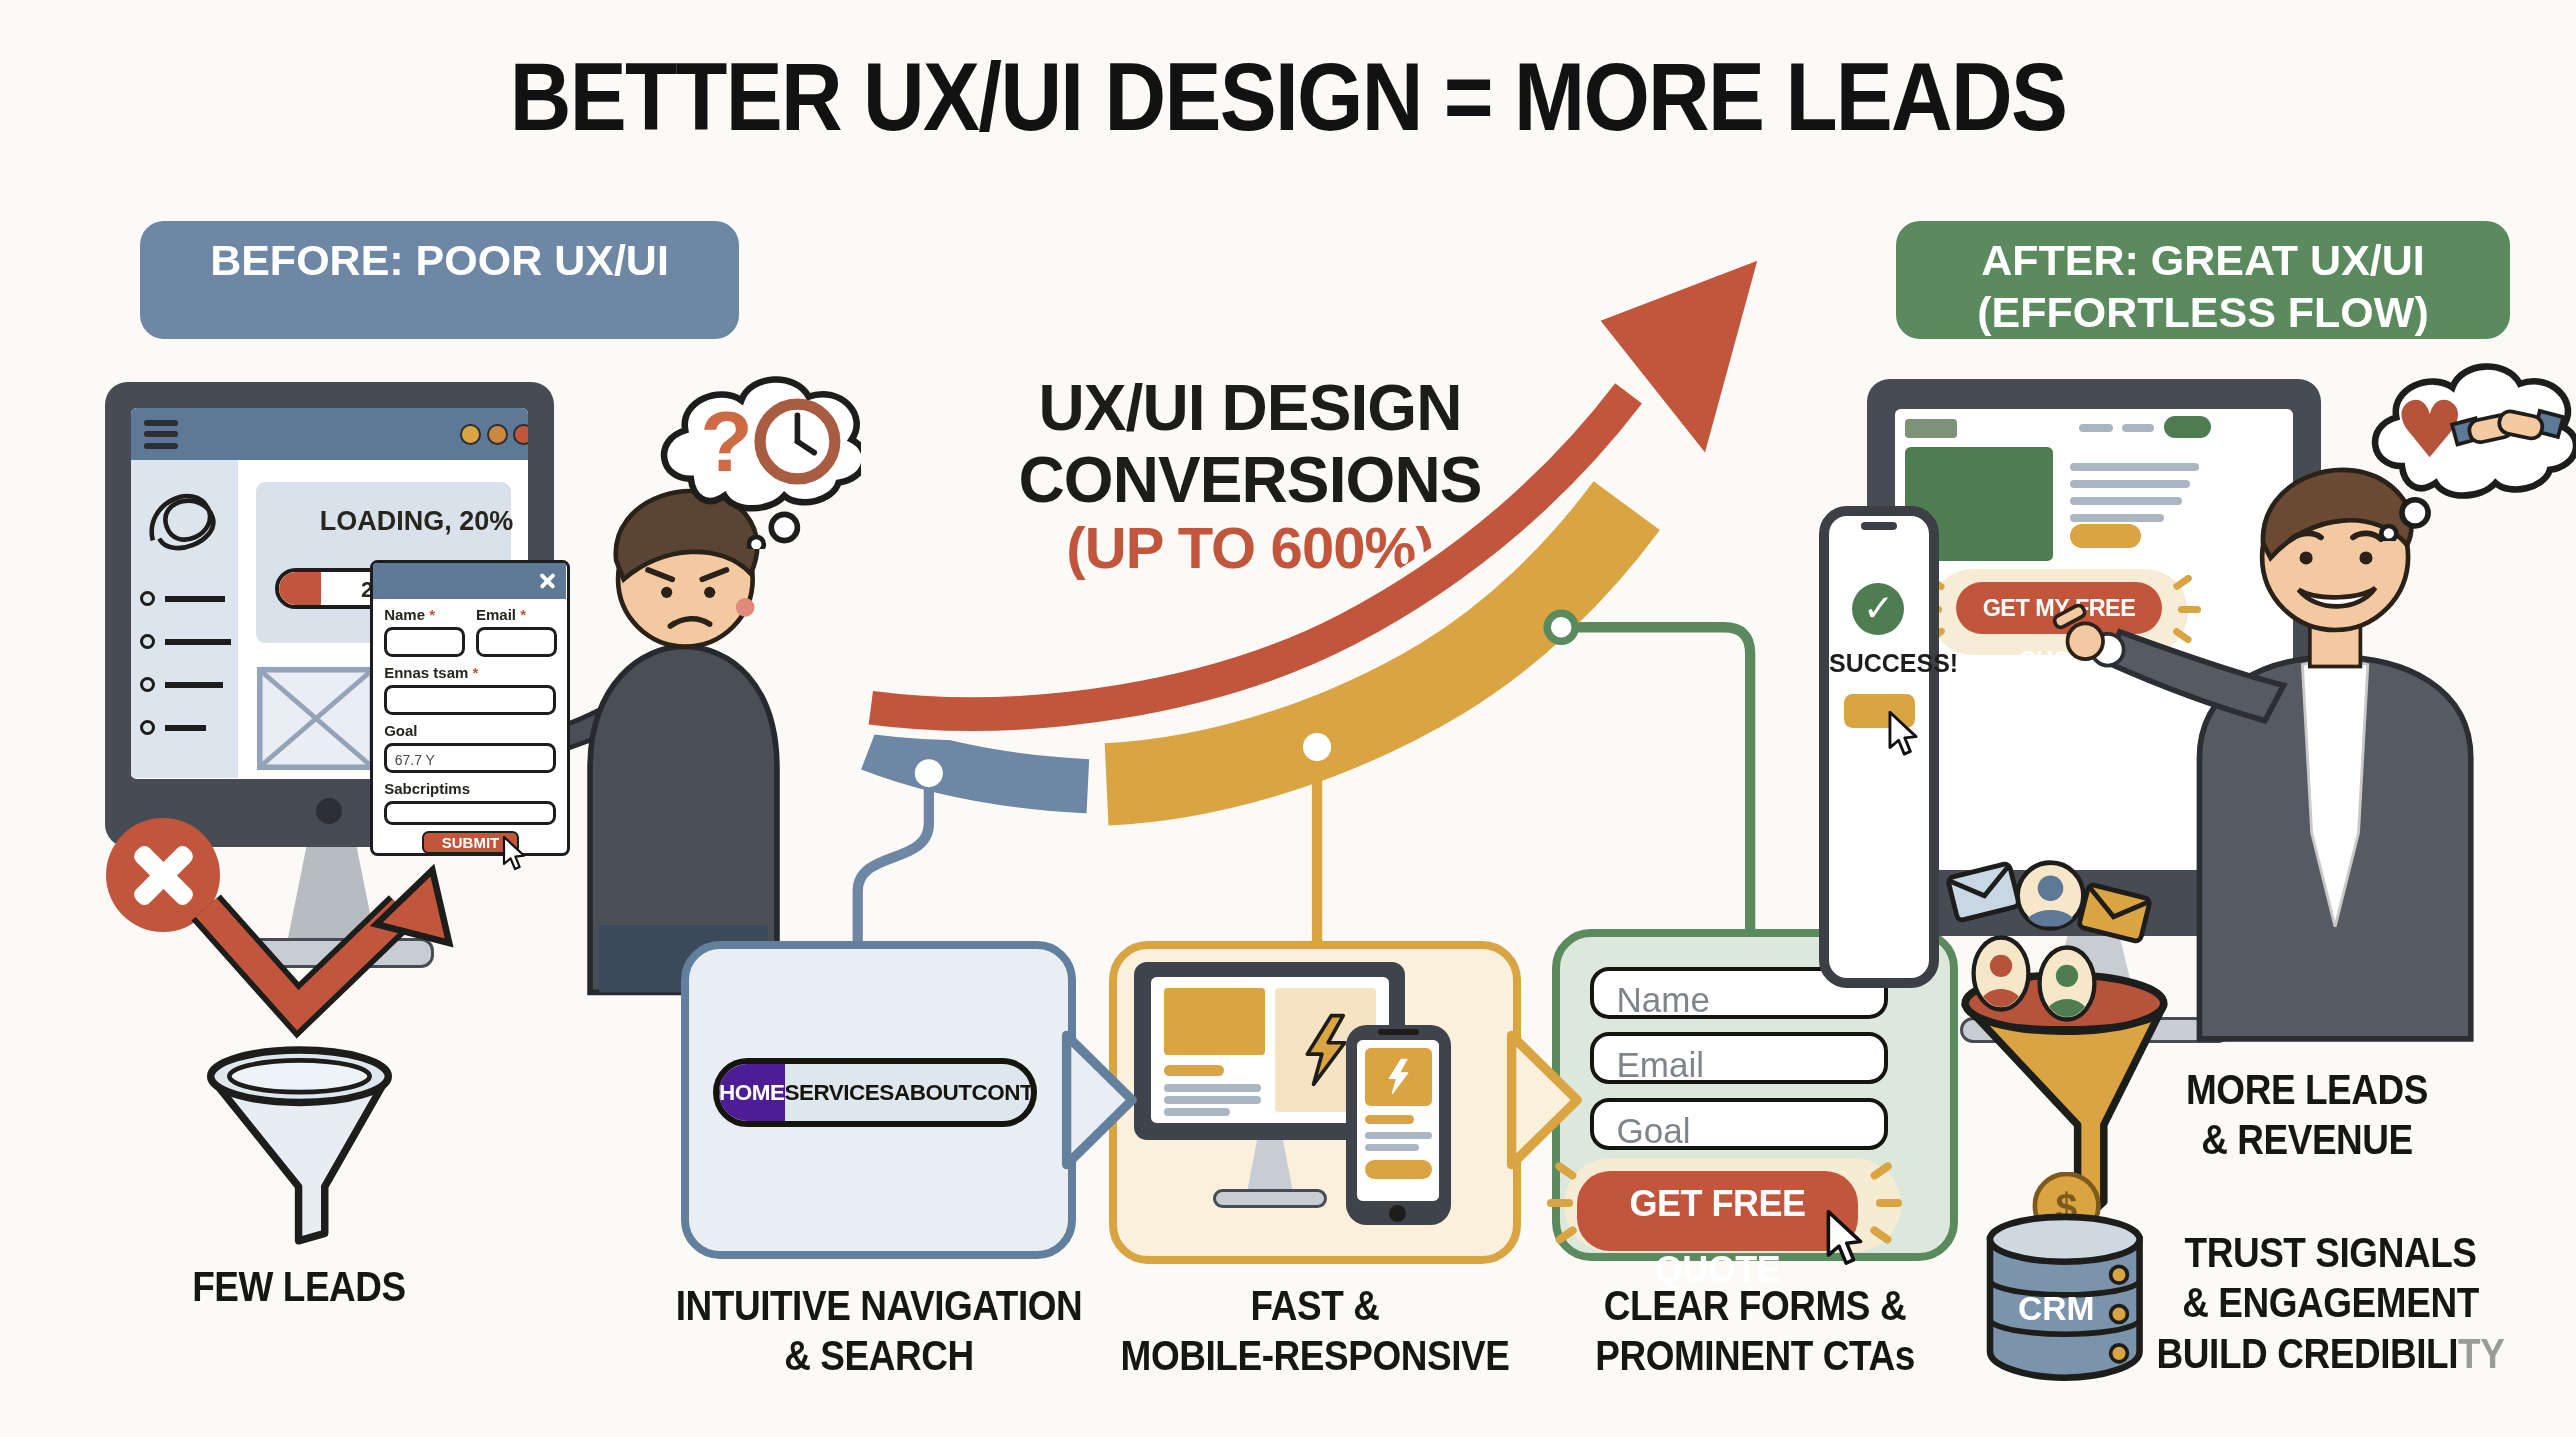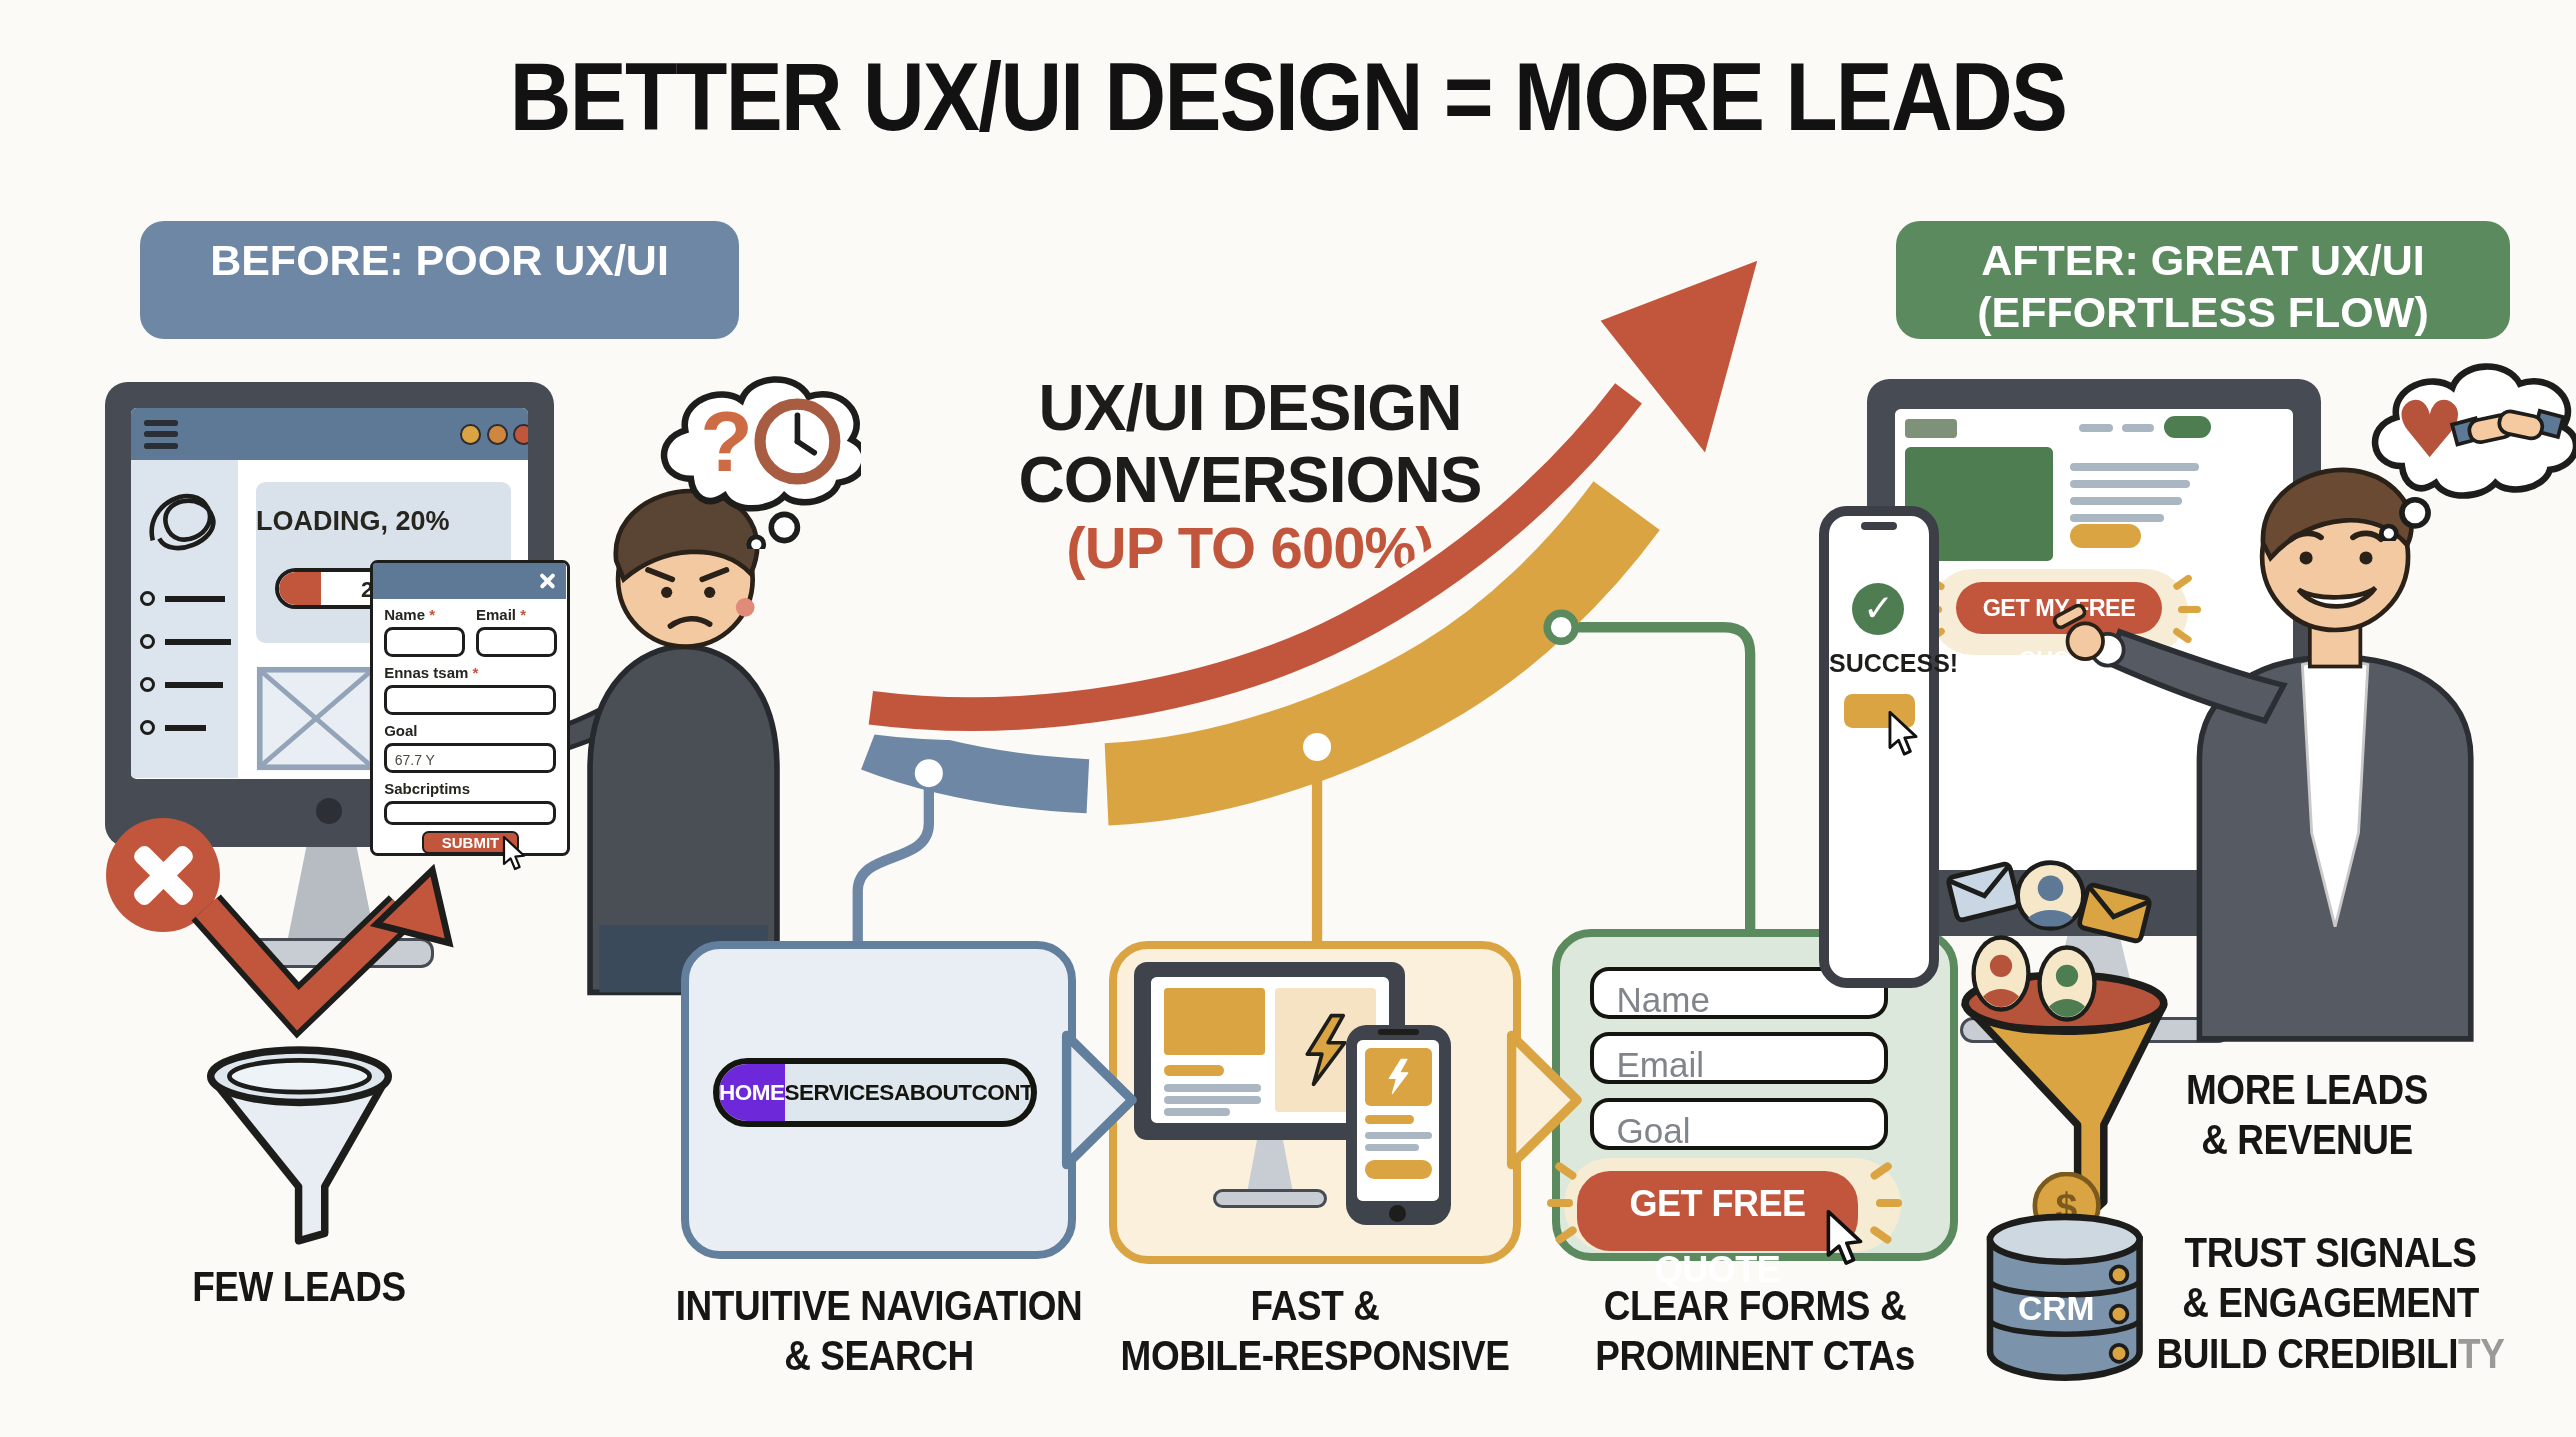"LOADING, 20%" div.abs { padding-left: none -> 12px; text-align: none -> center; width: 255px -> 297px }
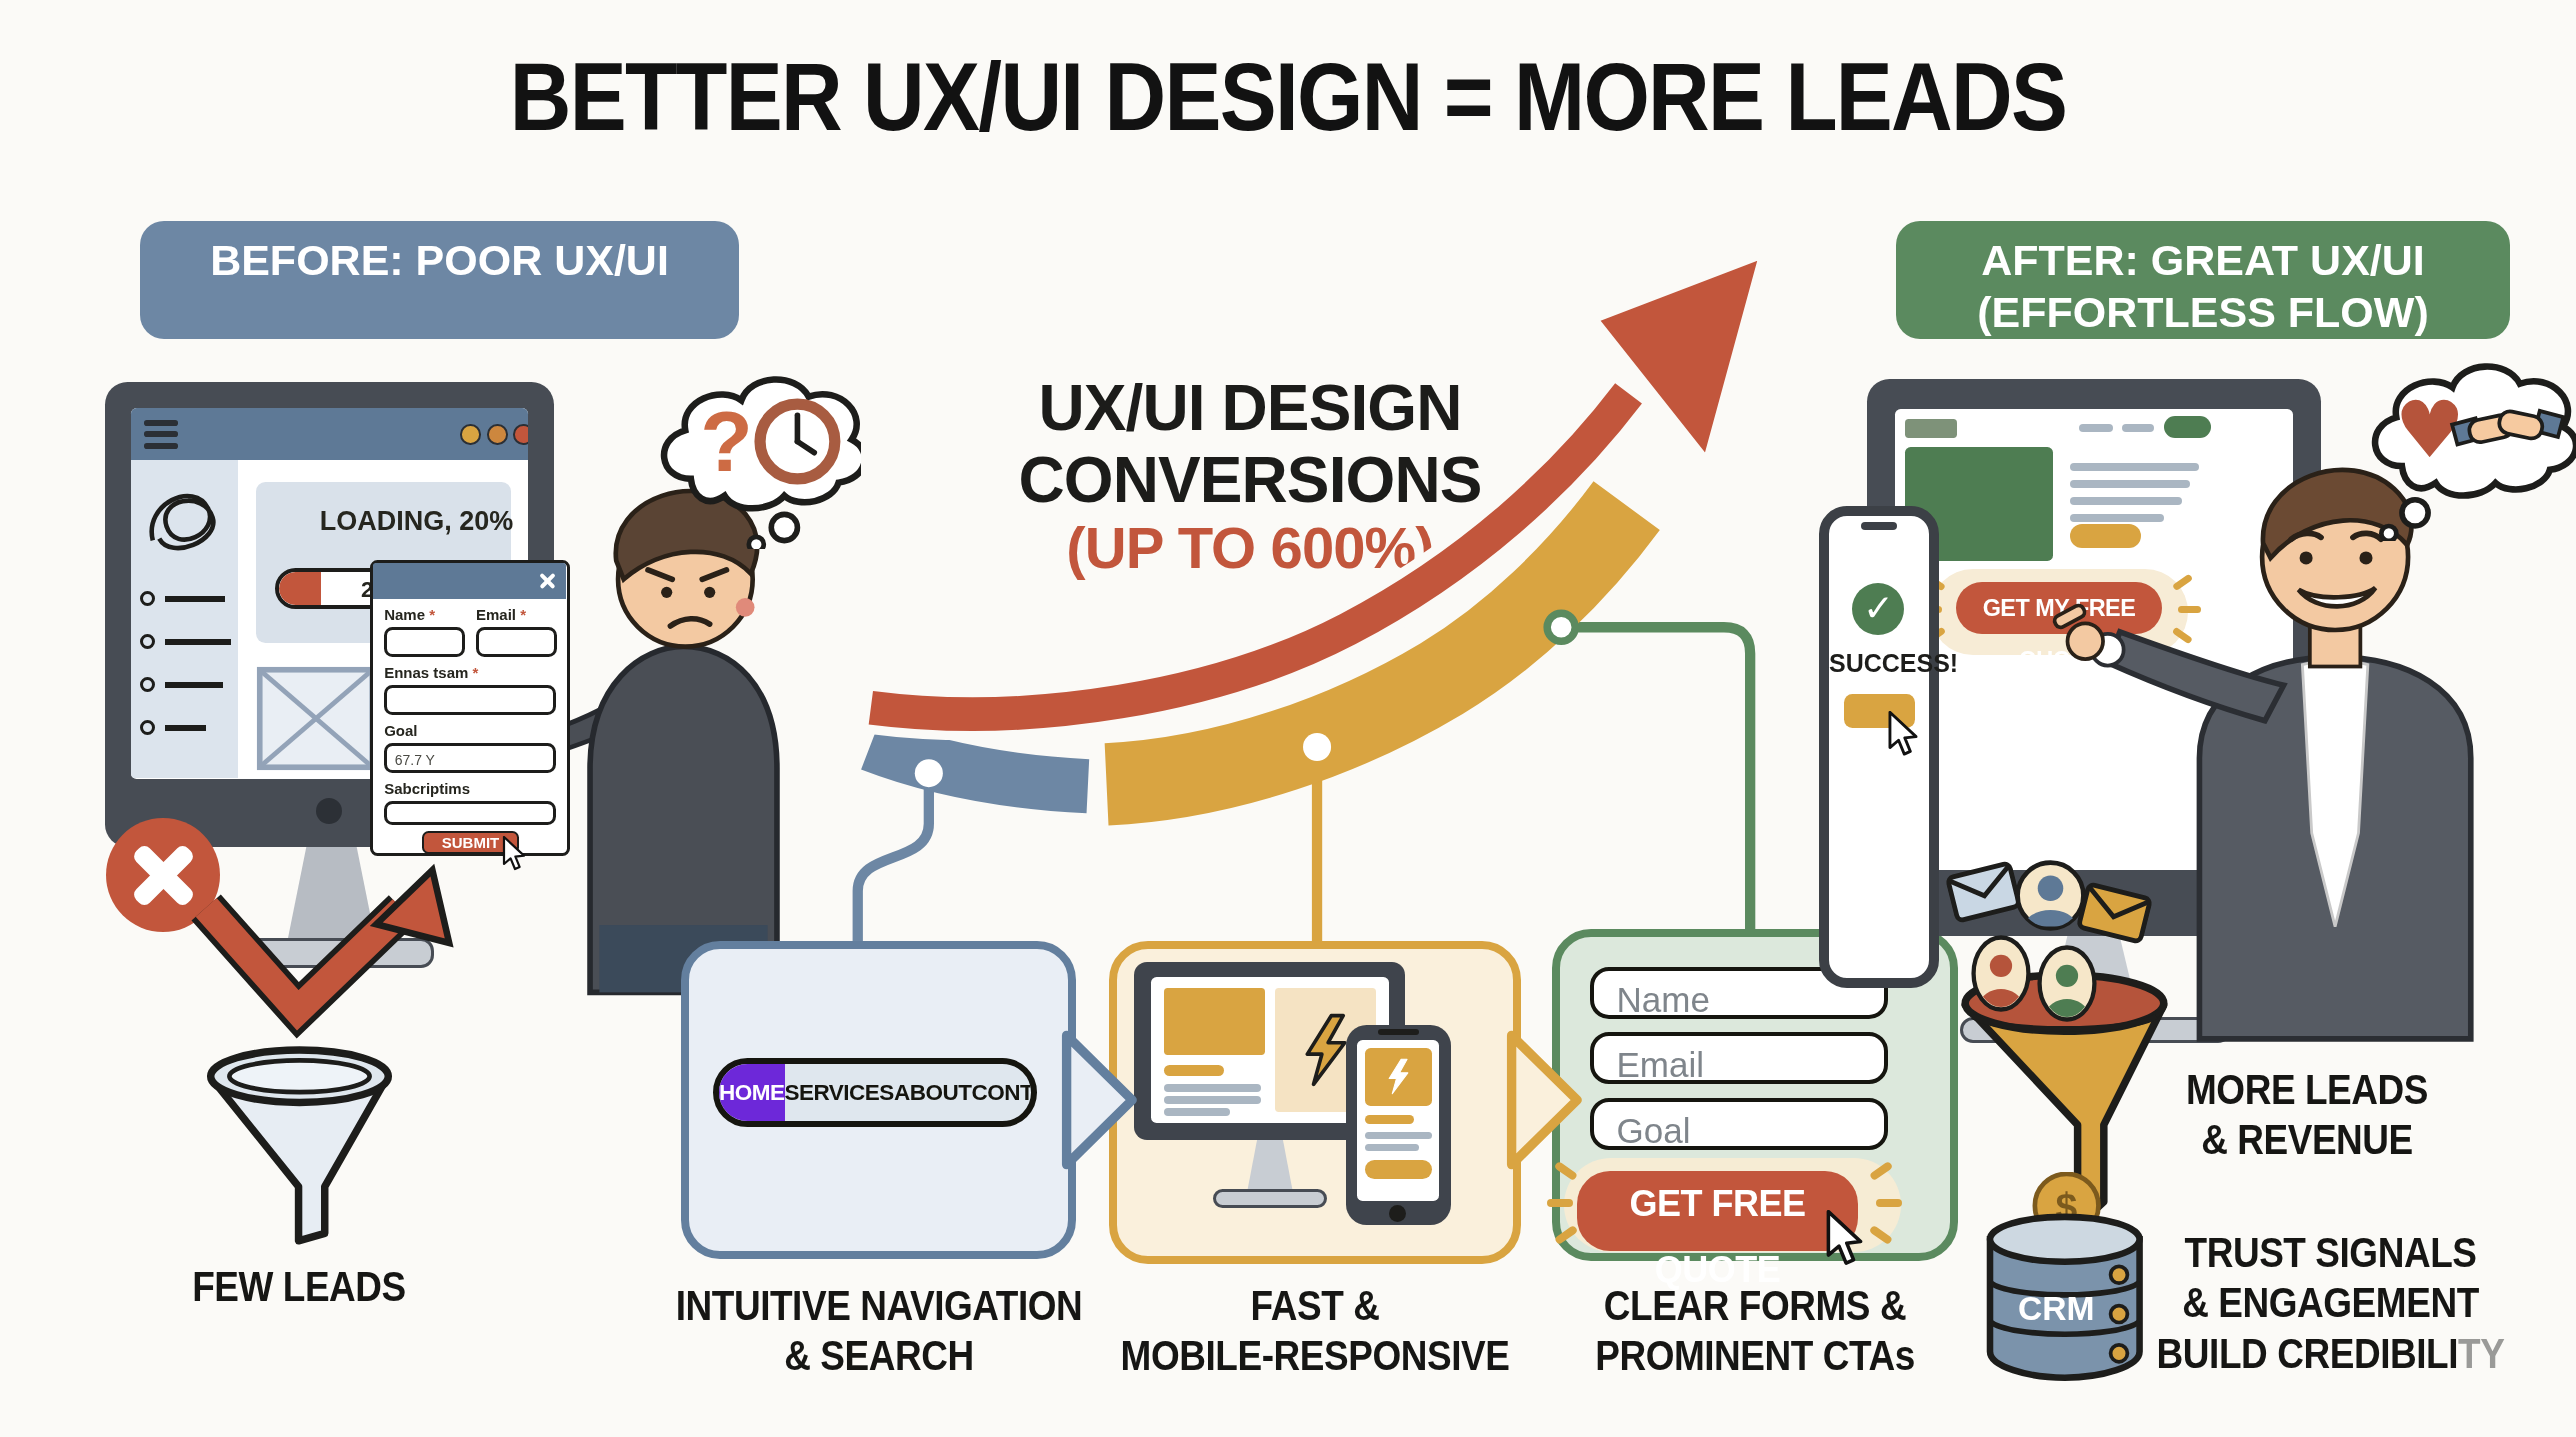"HOME" div.navitem { background: #6d28d9 -> #4c1d95 }
